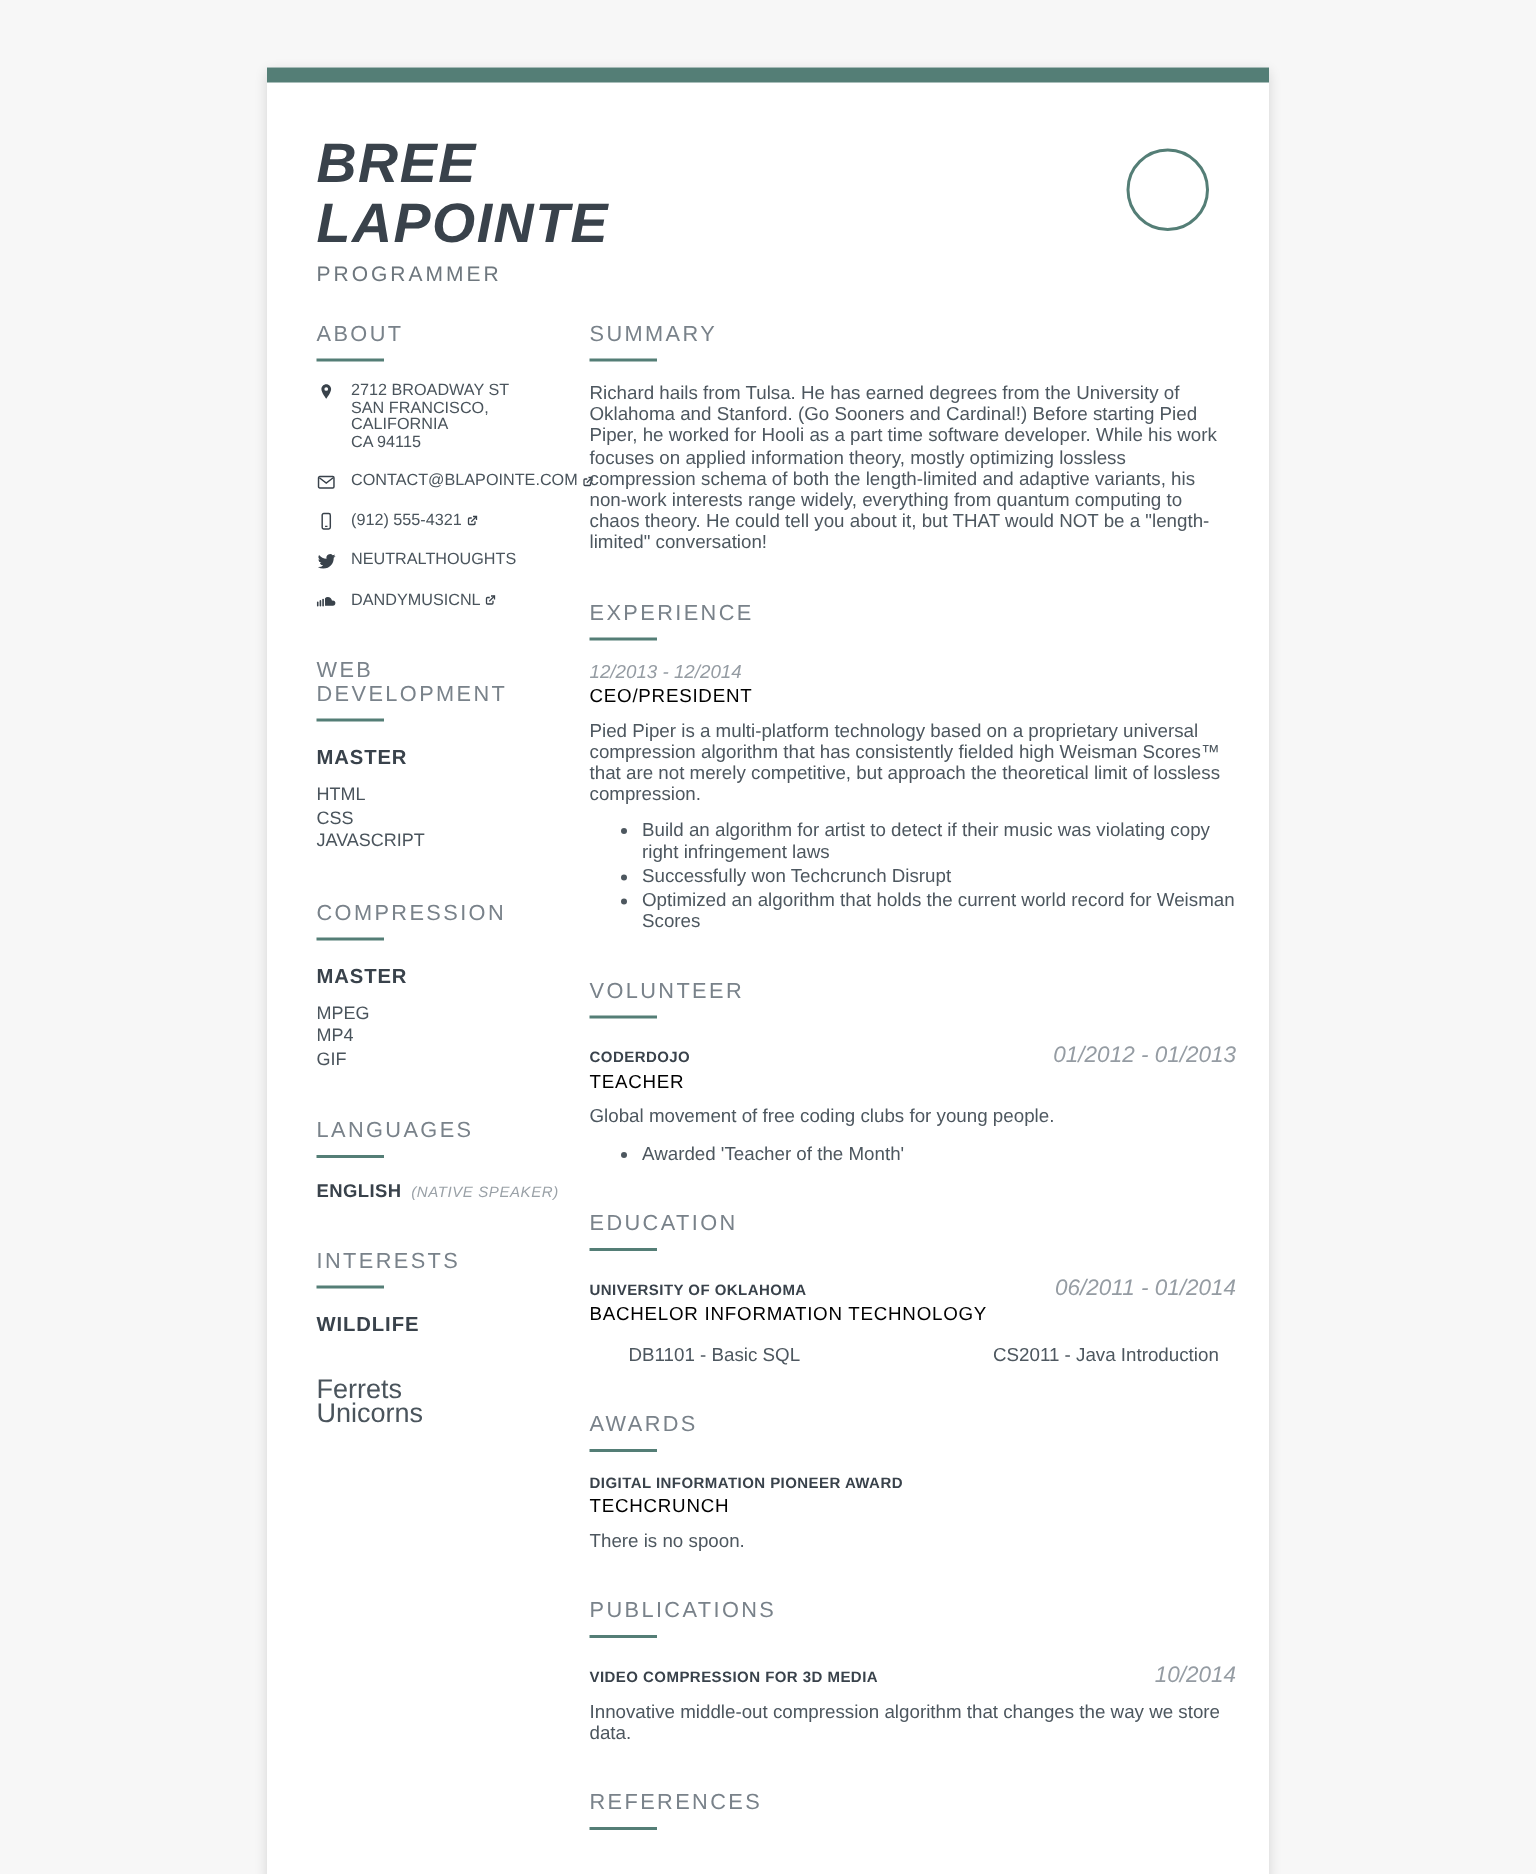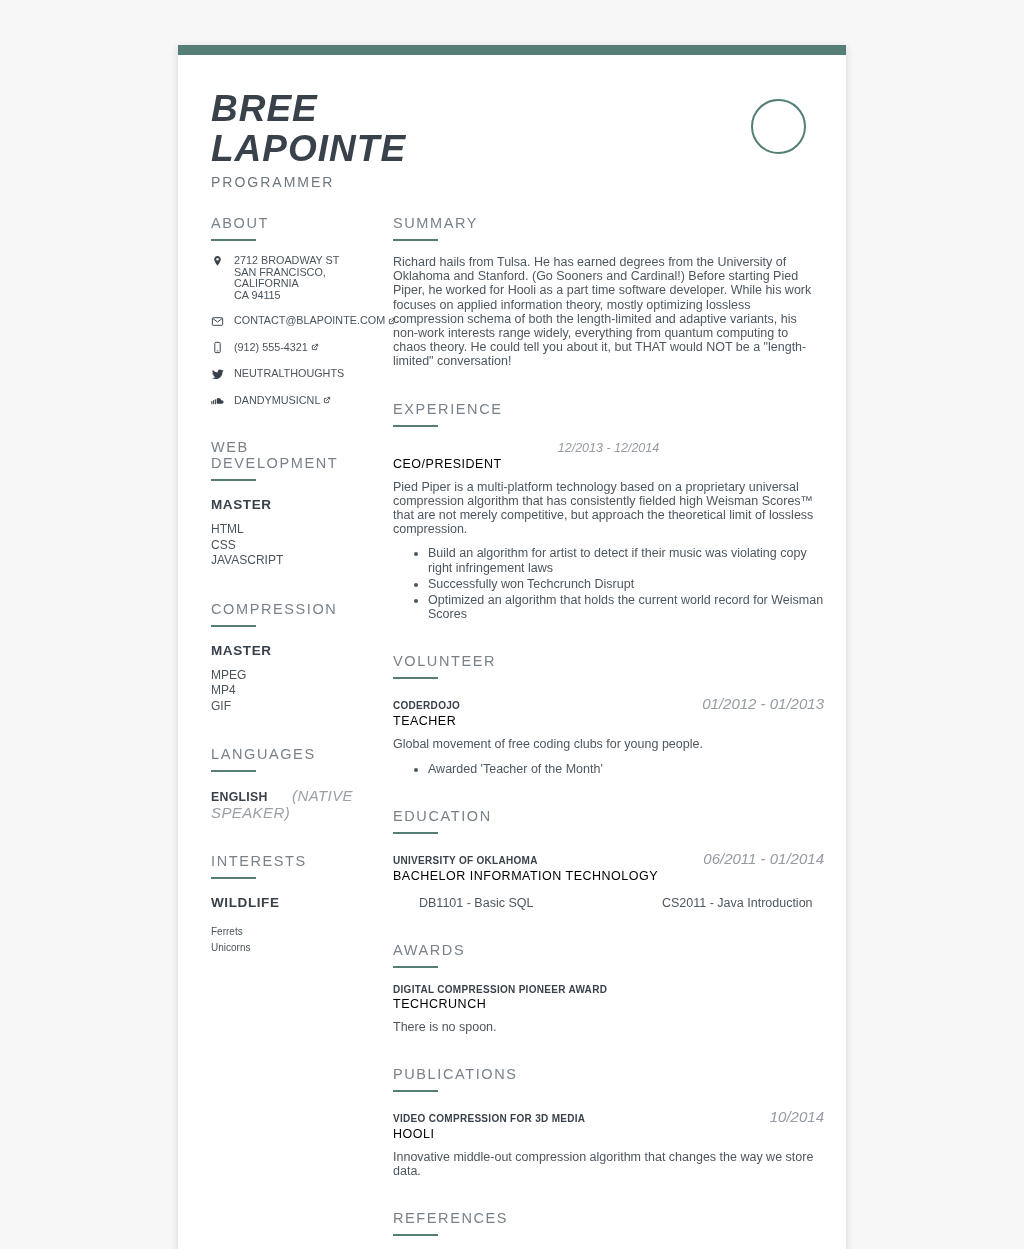"12/2013 - 12/2014" .entry-date-row { text-align: center -> left }
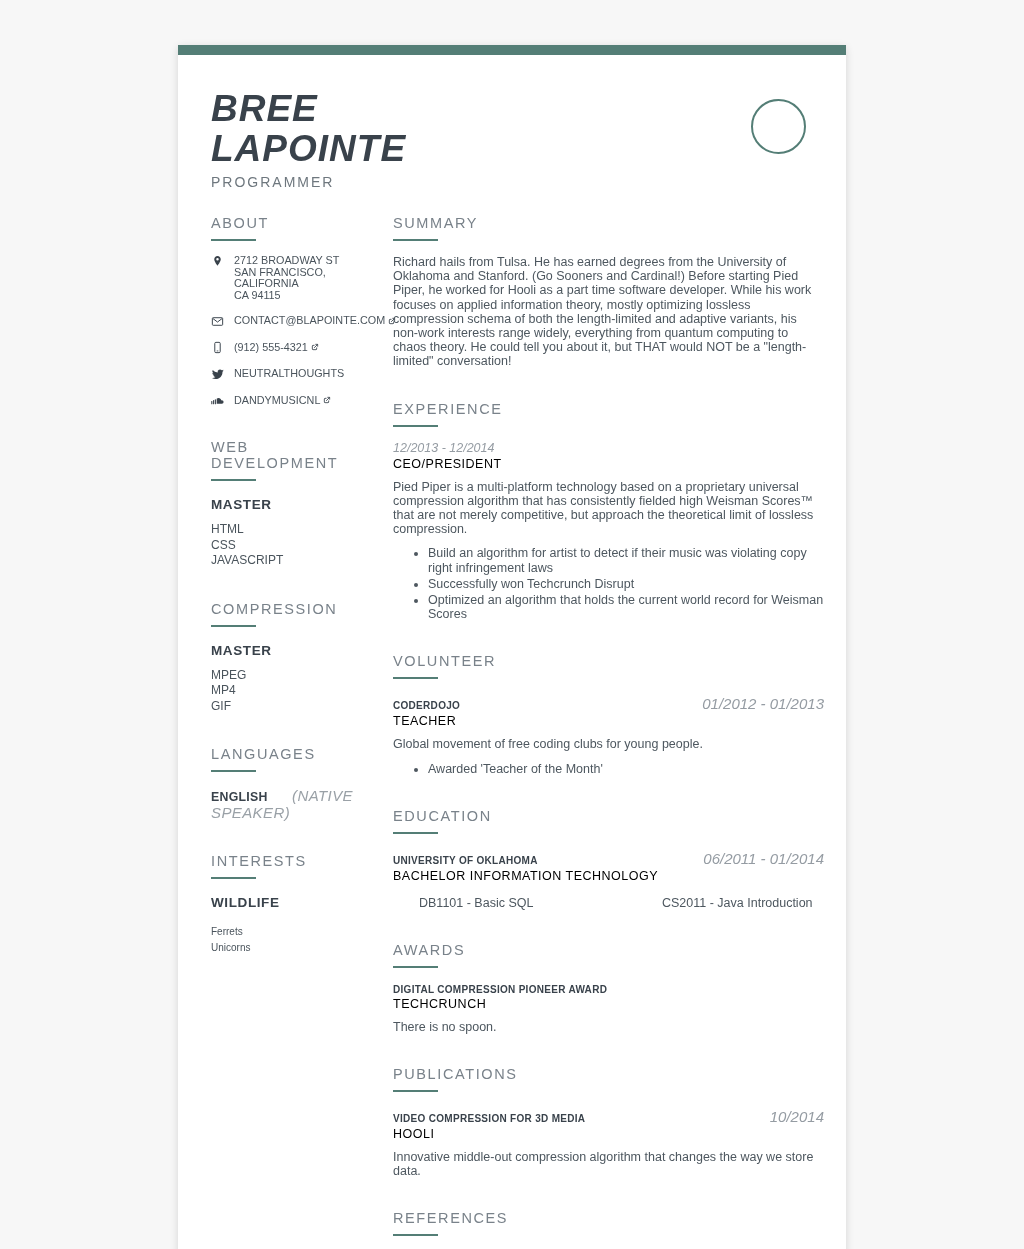"(NATIVE SPEAKER)" .lang-note { font-size: 15px -> 10px; margin-left: 21px -> 3px }
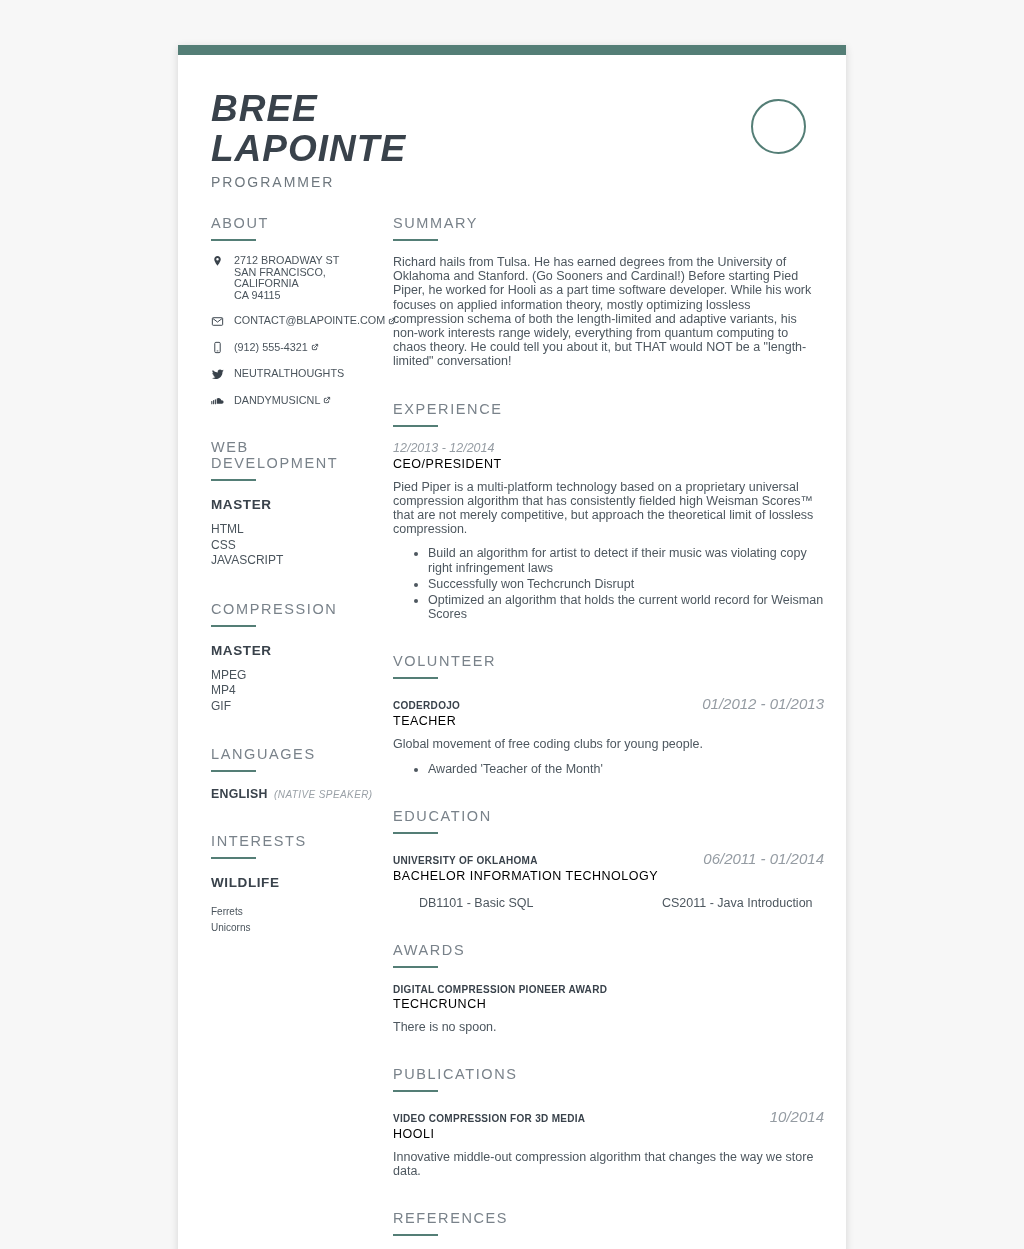"Ferrets" .interest-list { font-size: 10px -> 18px; margin-top: 14px -> 28px }
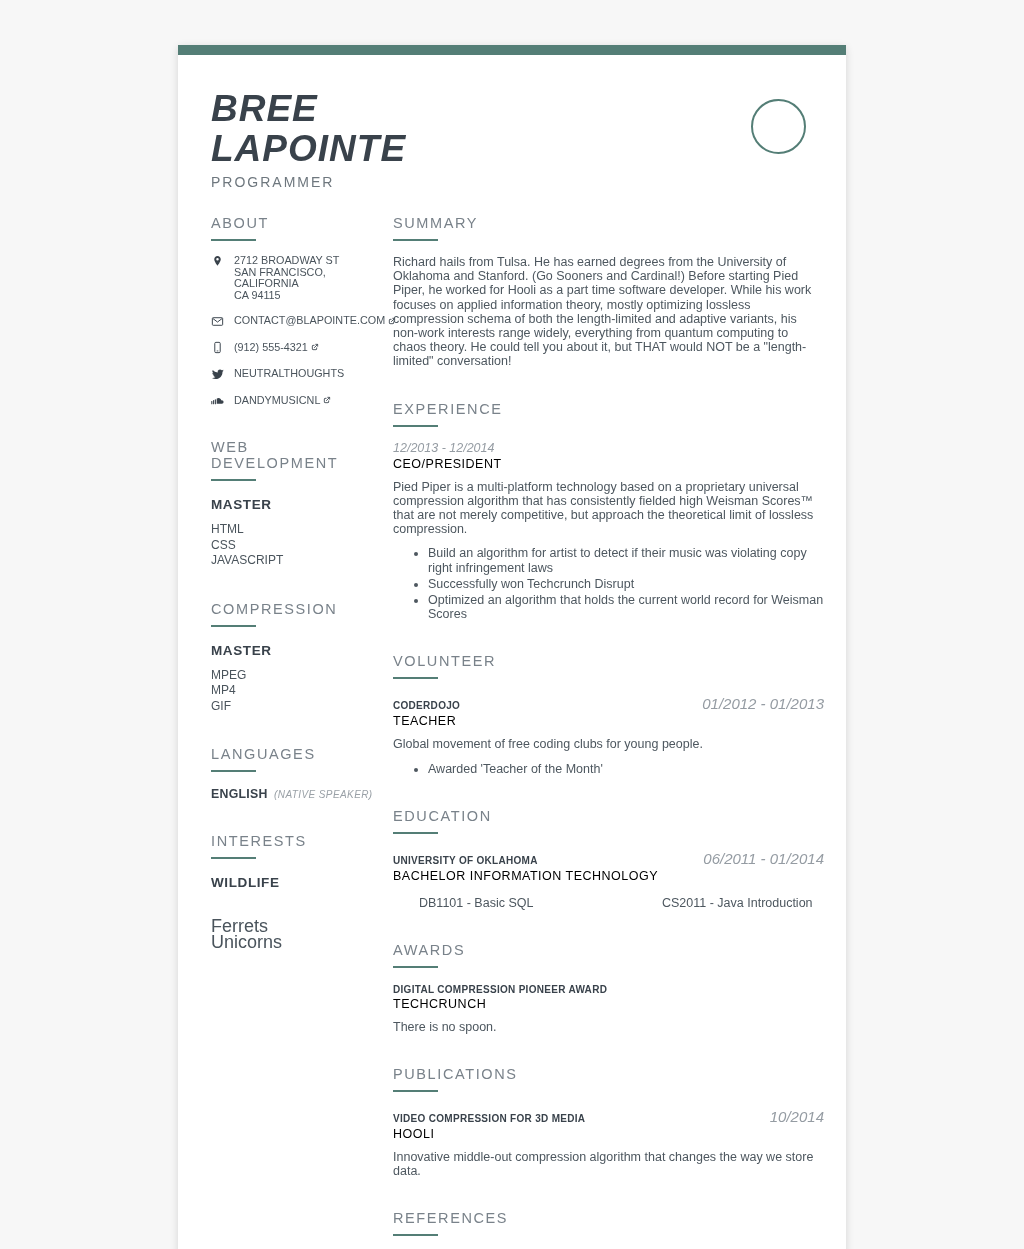"DIGITAL COMPRESSION PIONEER AWARD" span.entry-title { text: COMPRESSION -> INFORMATION }
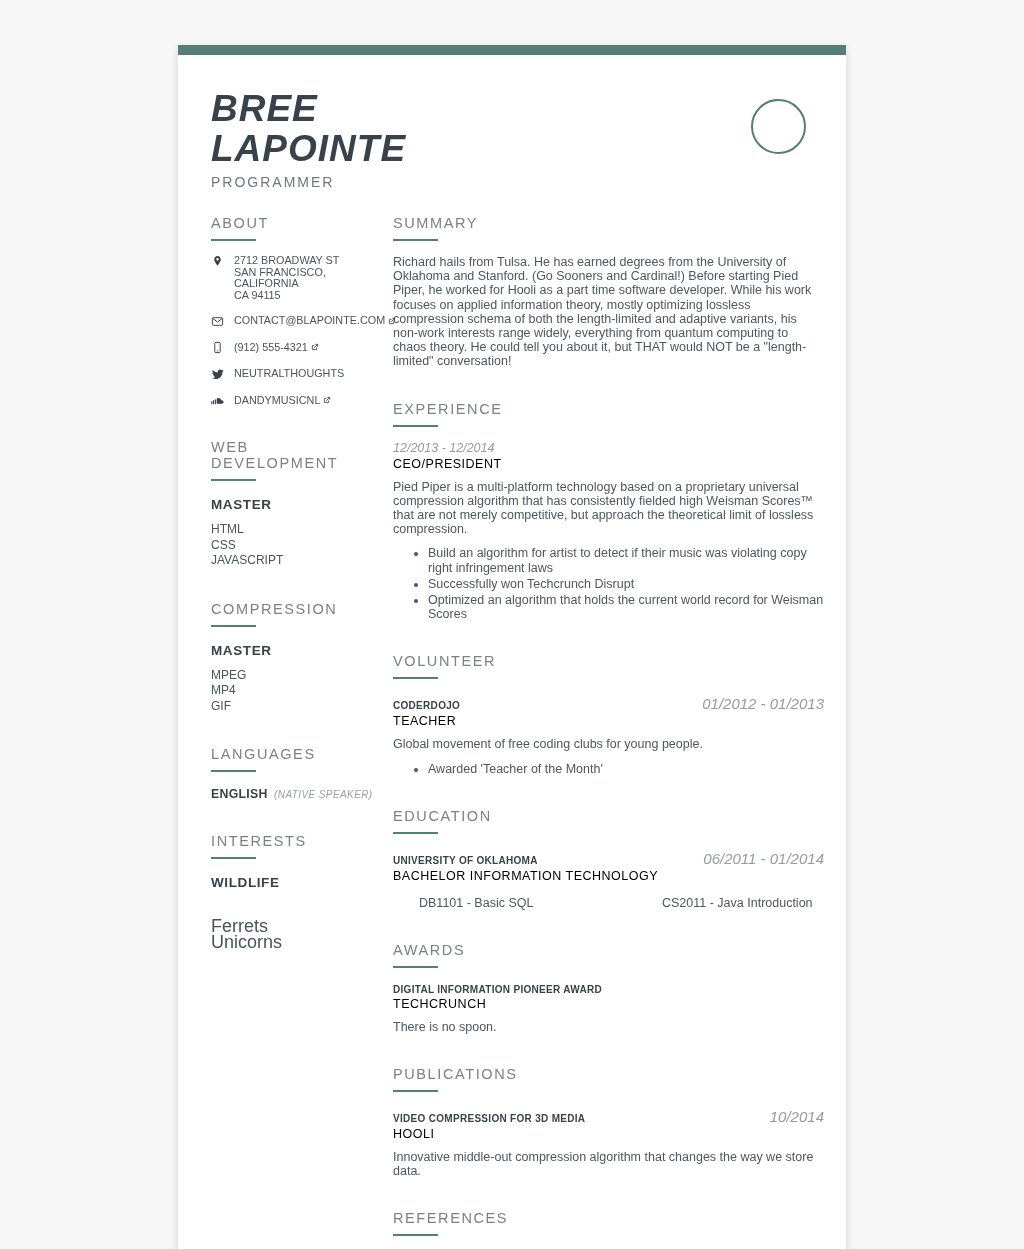"HOOLI" div.entry-role { html: <div>HOOLI</div> -> none }
